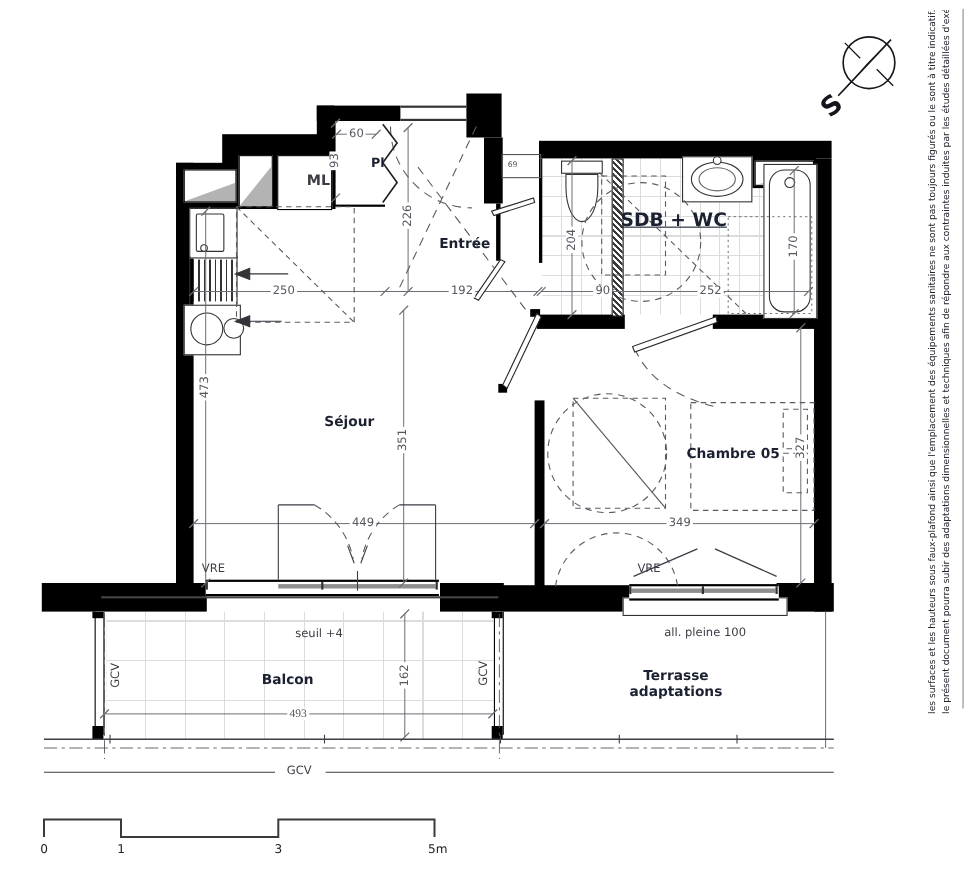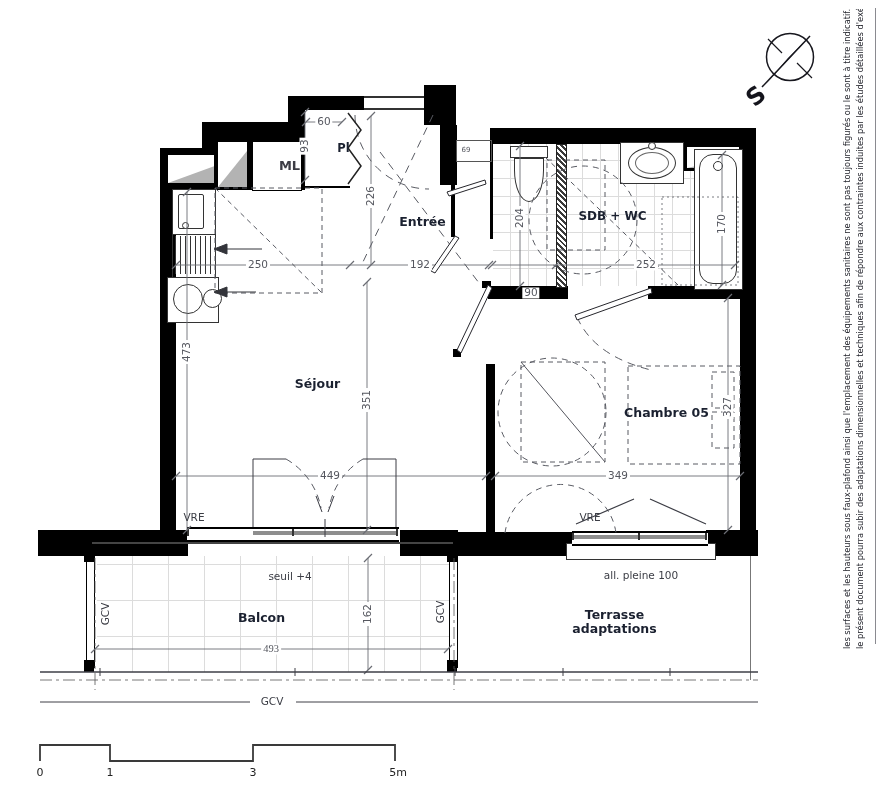"SDB + WC" span.room { font-size: 12px -> 17px; text-decoration: none -> underline; top: 216px -> 200px }
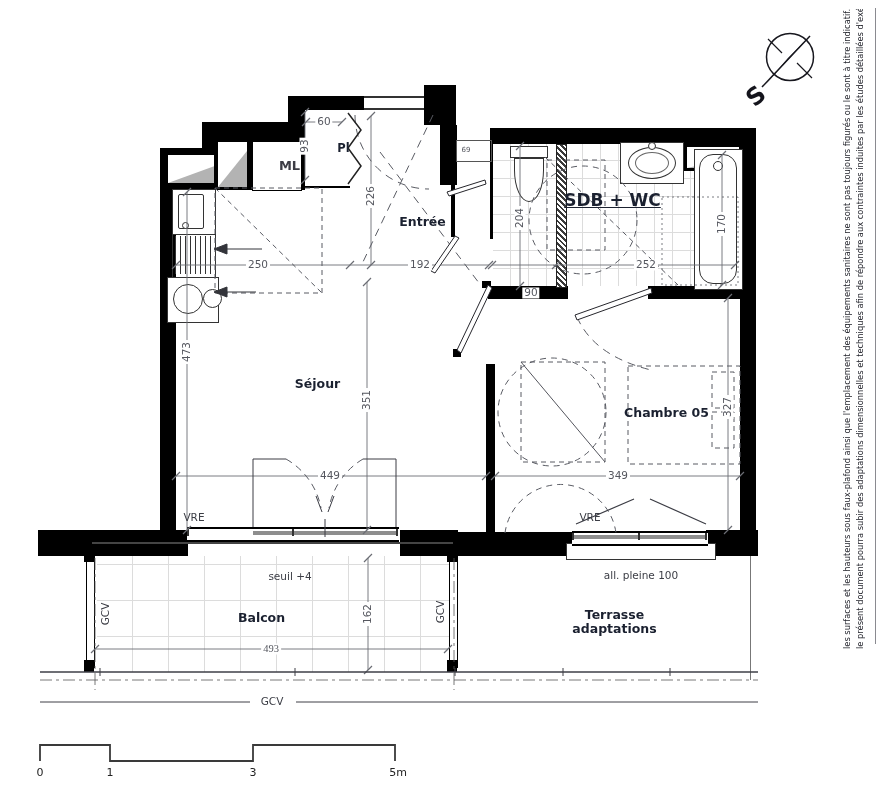"90" span.dim { left: 531px -> 548px; margin-top: 28px -> none }
